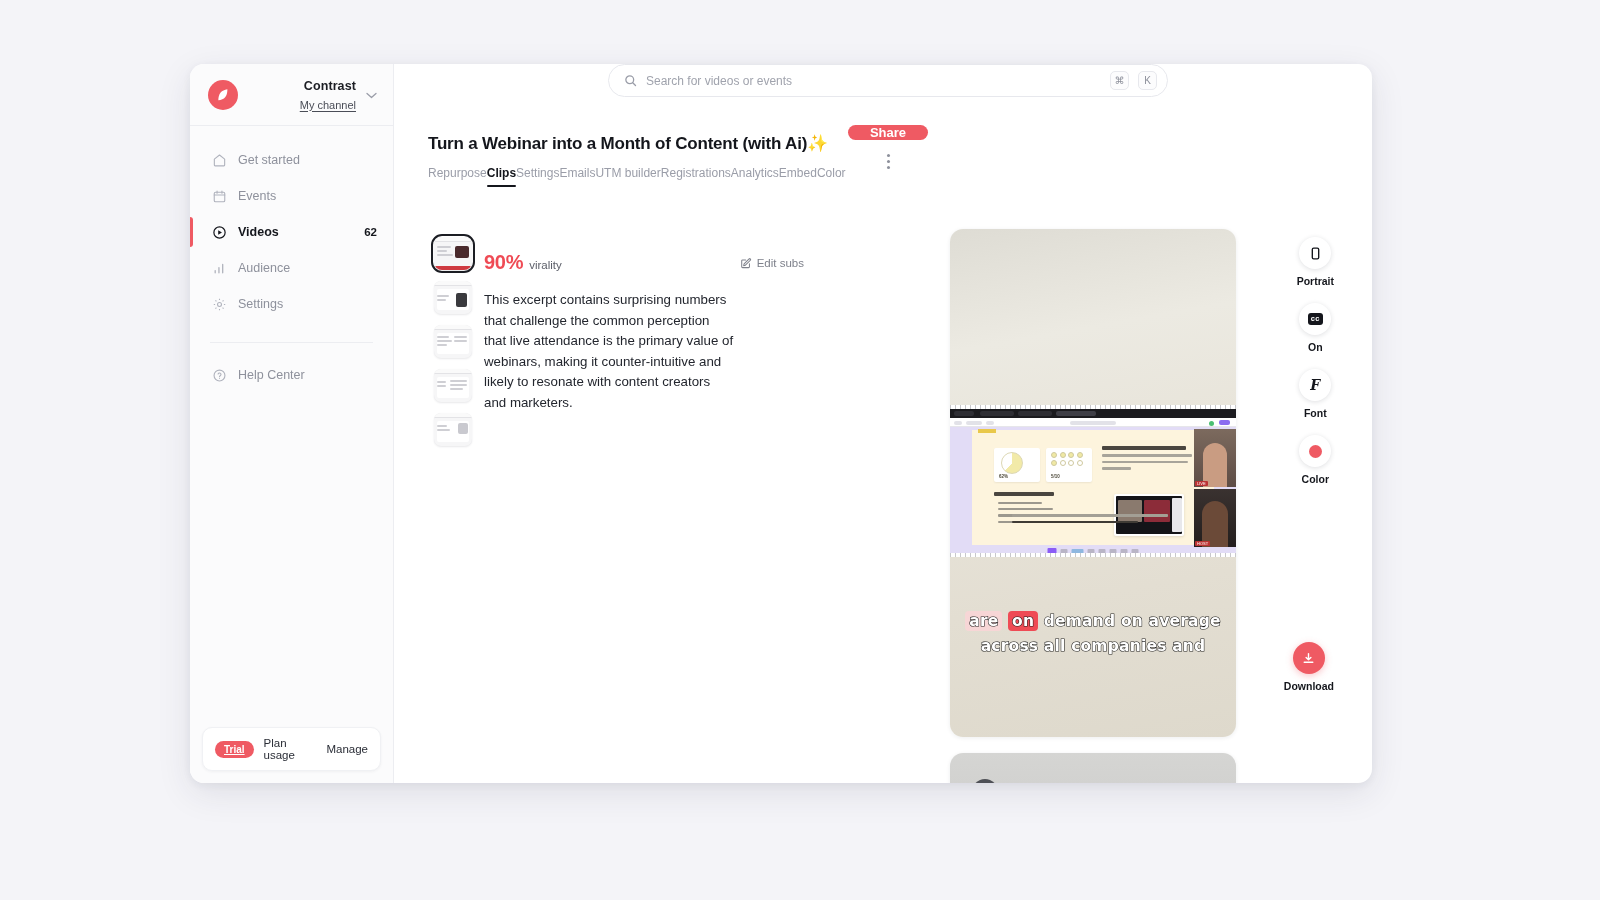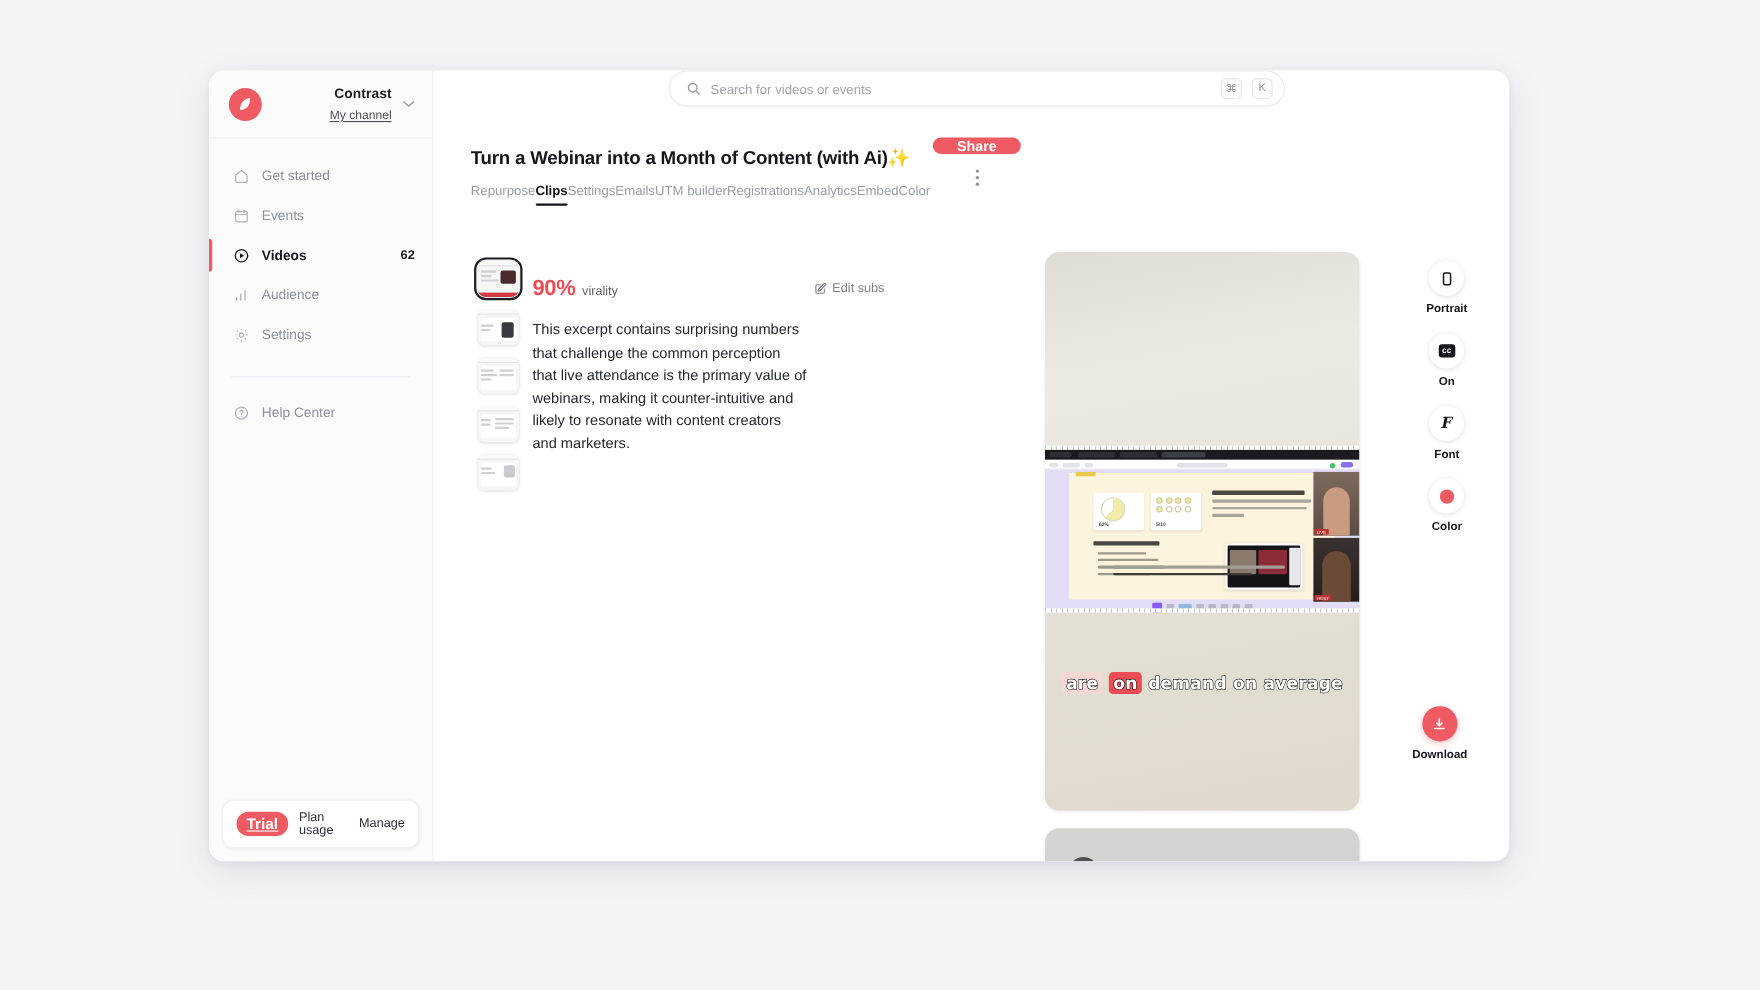"across all companies and" div.cap-line { html: none -> <div>across all companies and</div> }
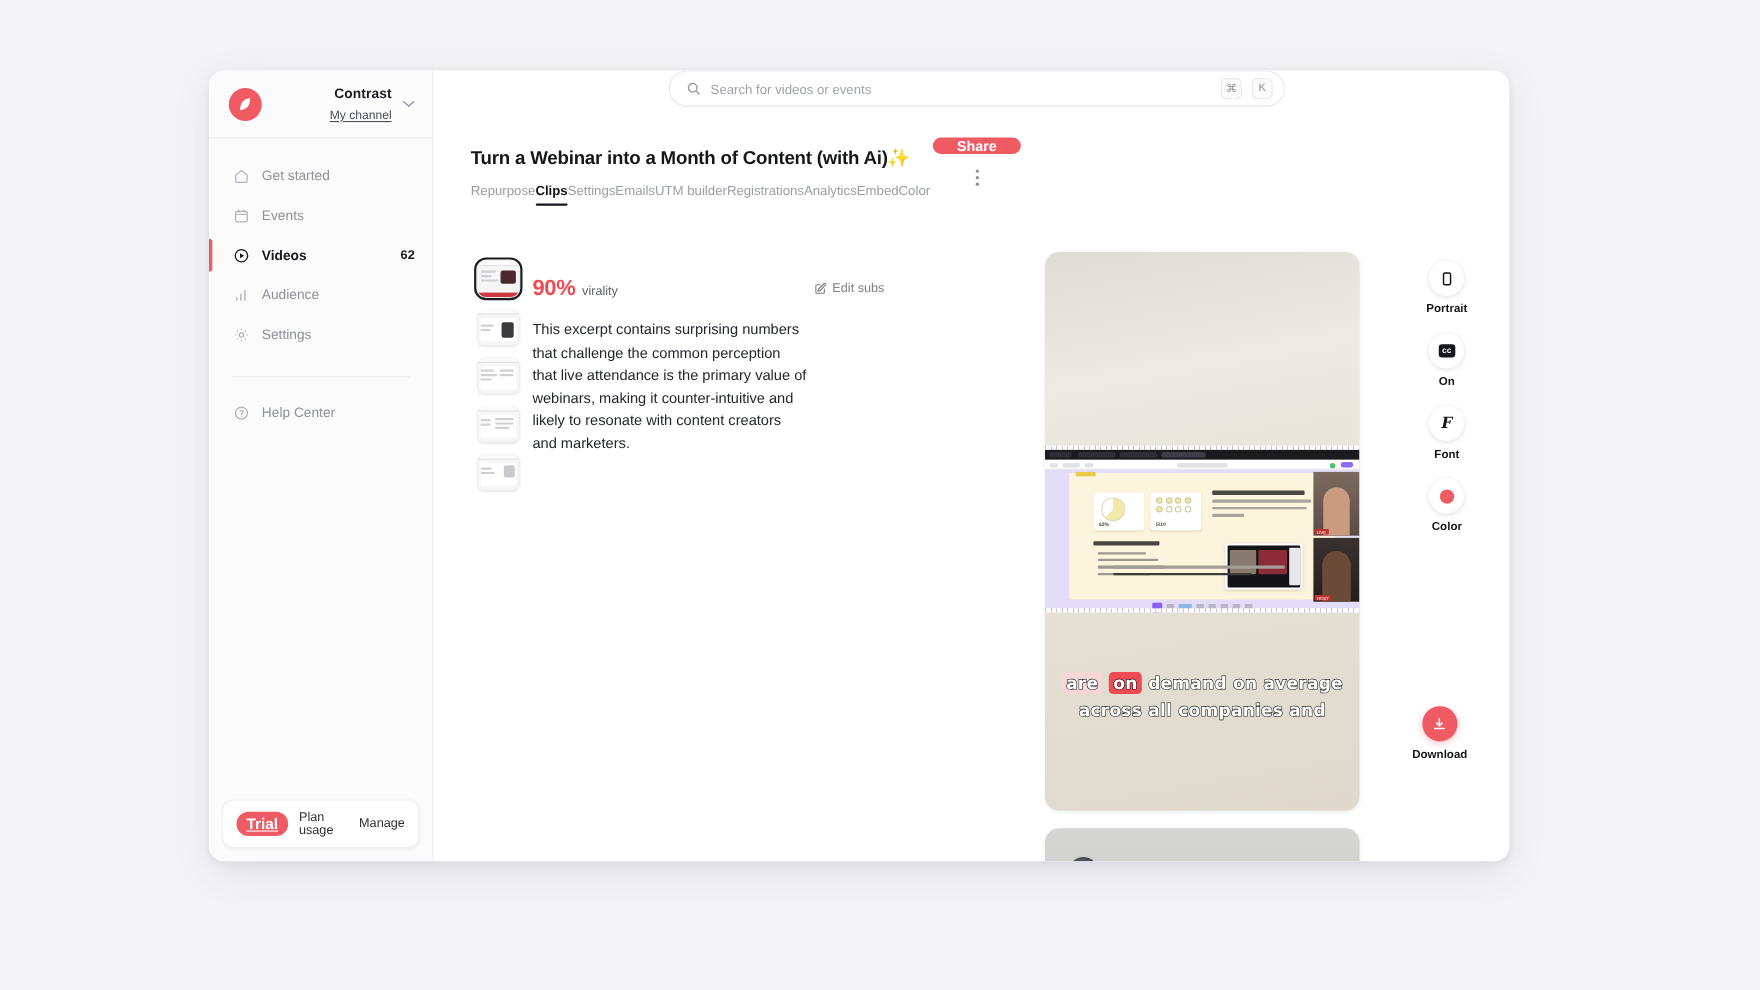"Trial" .trial-badge { font-size: 14px -> 10px }
